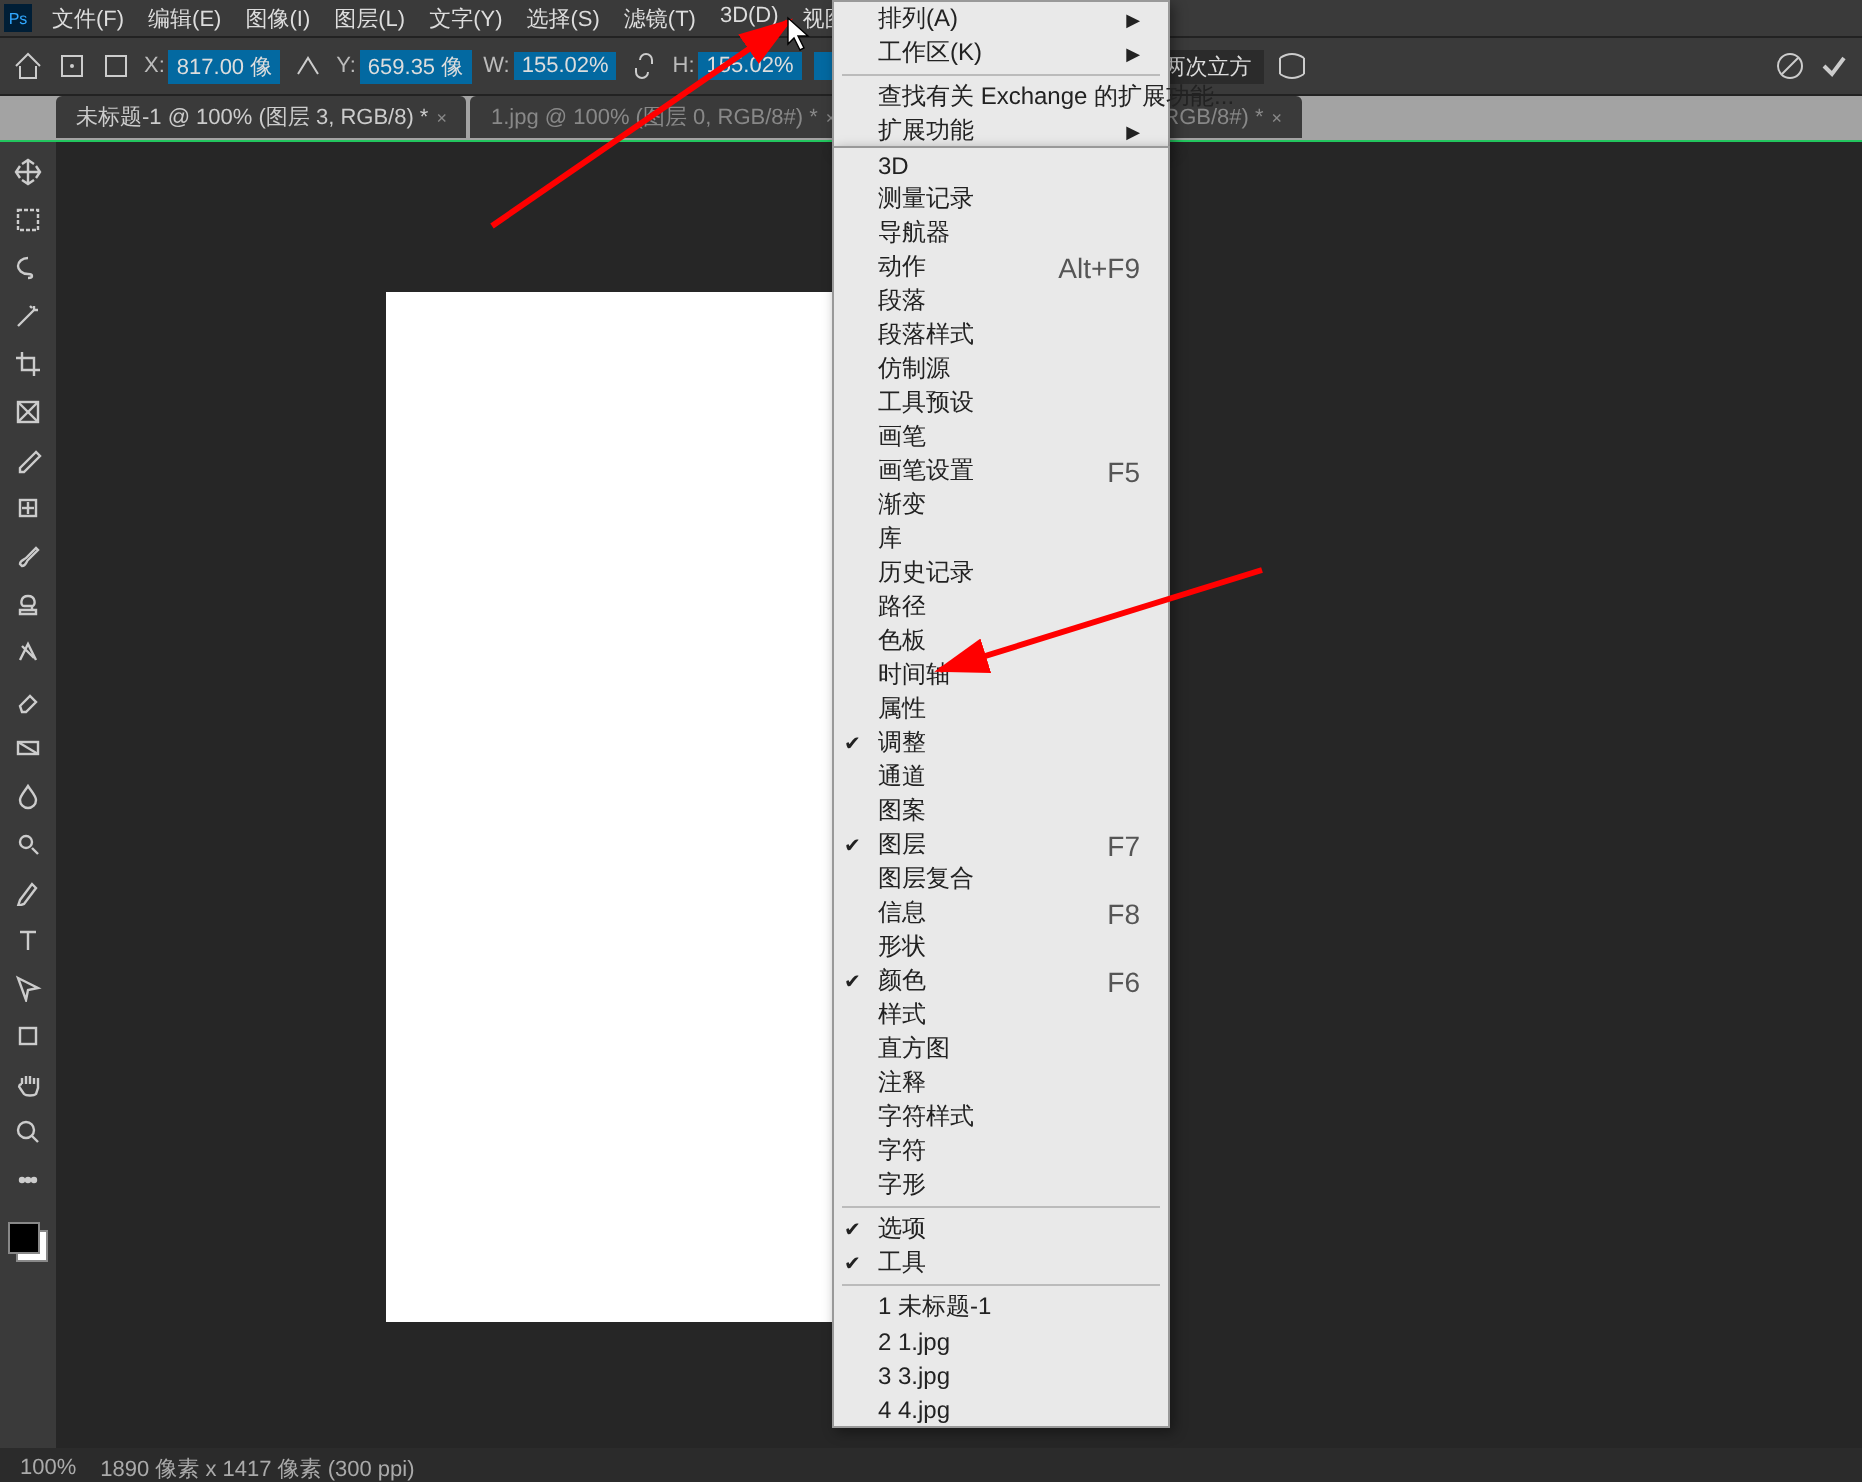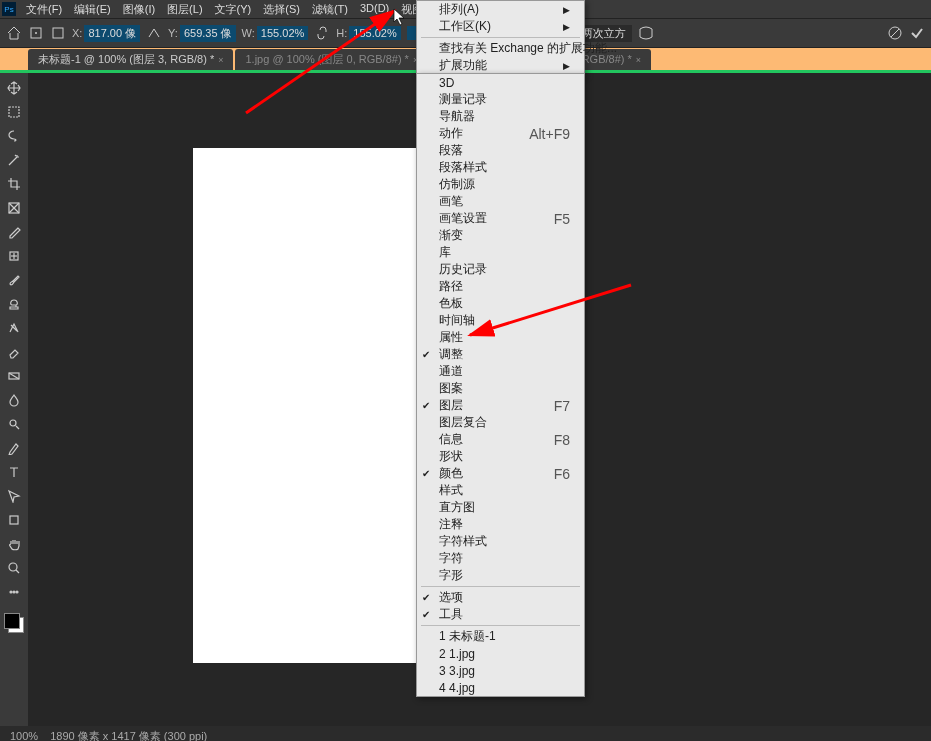"817.00 像" .optbar .val { background: #0c4a6e -> #0369a1 }
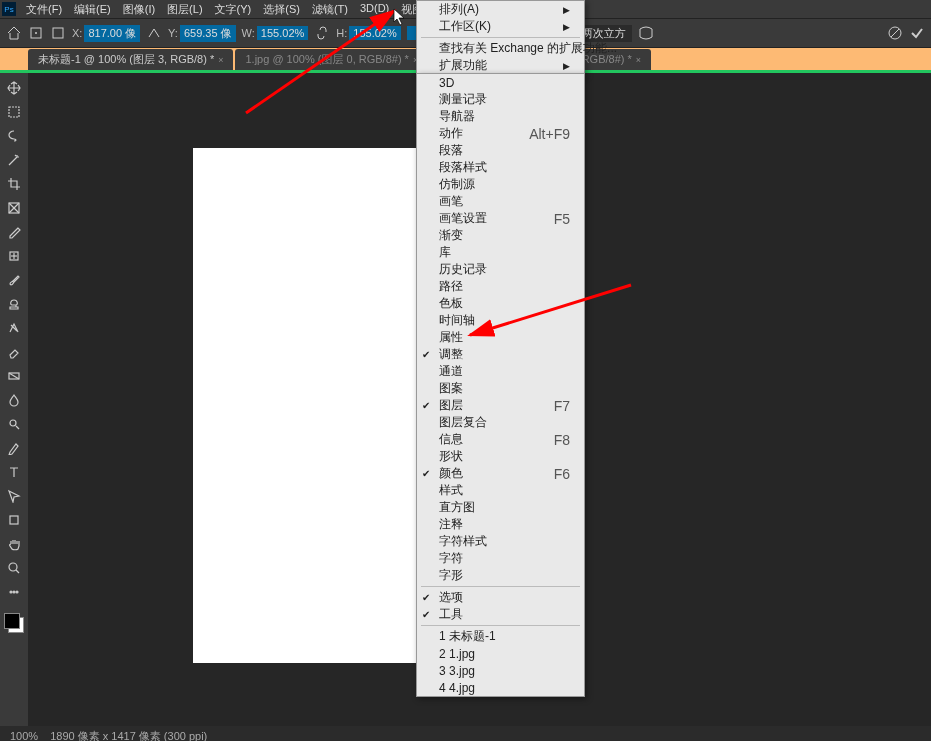"未标题-1 @ 100% (图层 3," .tabbar { align-items: flex-end -> flex-start; background: #fdba74 -> #a3a3a3; border-bottom: 3px solid #22c55e -> 1px solid #22c55e }
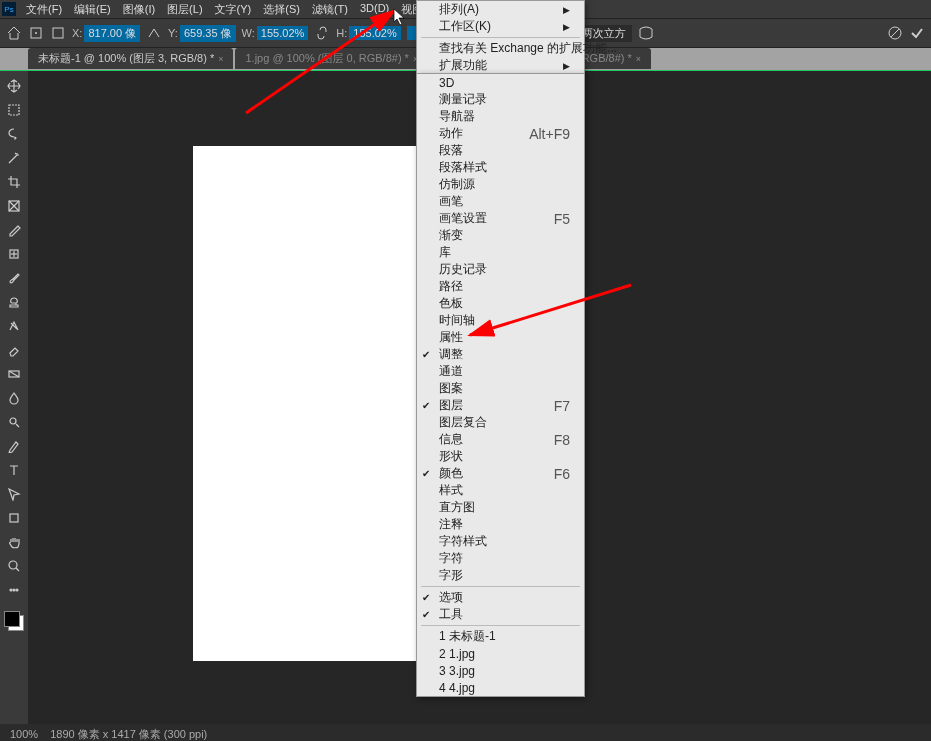"工具预设" div.row { html: none -> <div> <span>工具预设</span> </div> }
